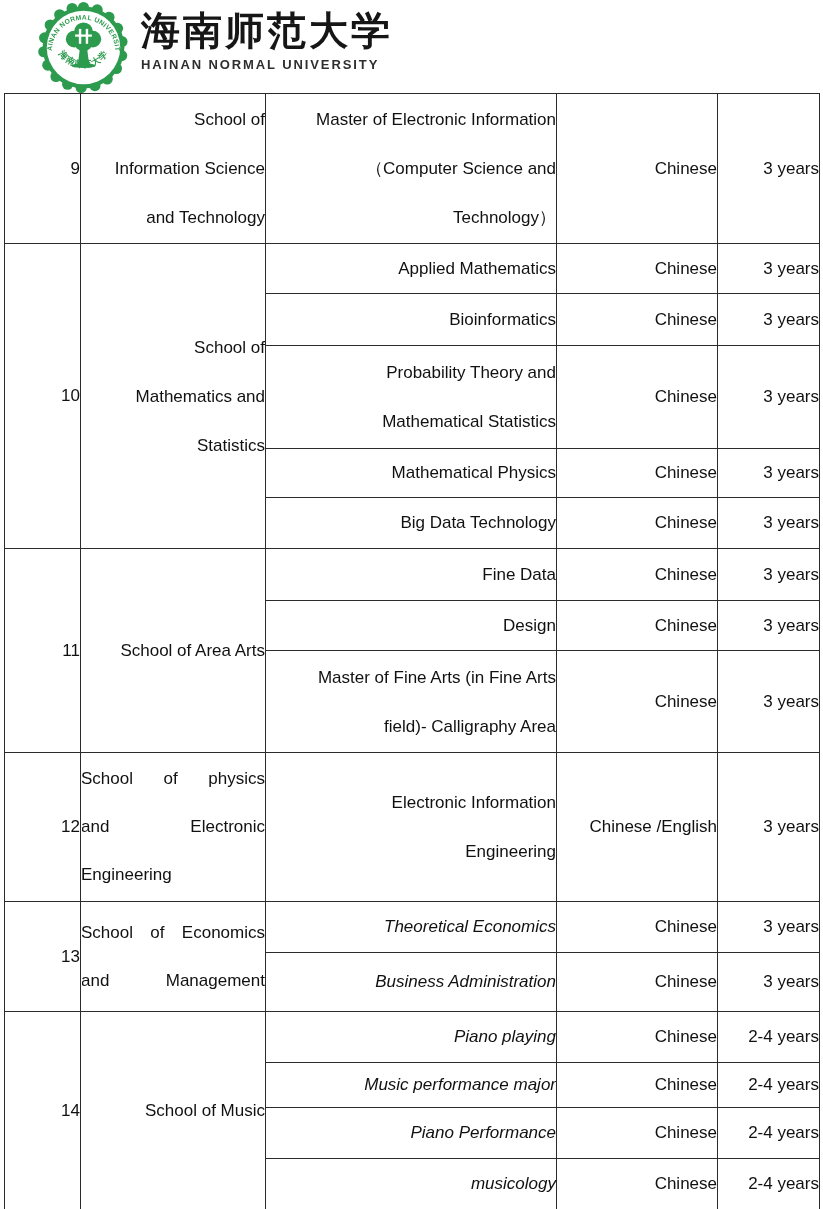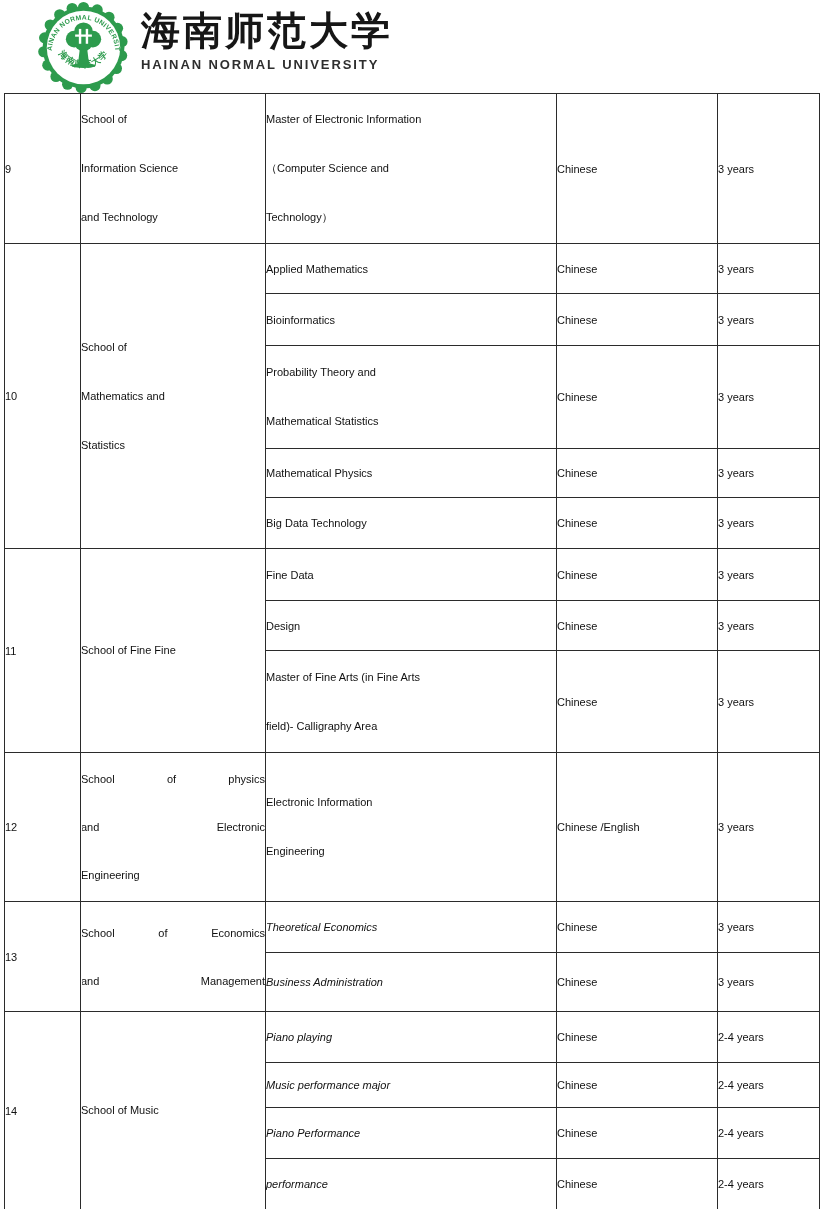"School of" table.programs td { font-size: 11px -> 17px; text-align: left -> right }
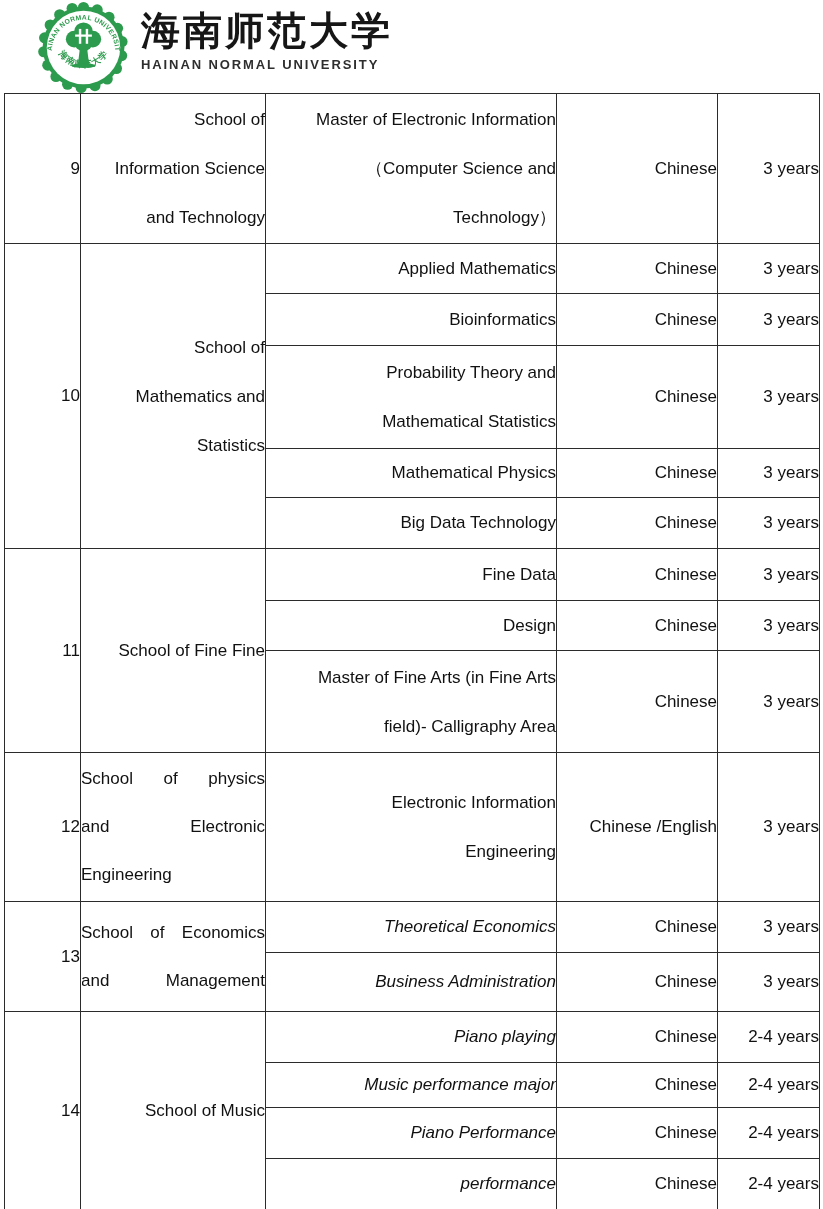"School of Fine Fine" td.ml { text: Fine Fine -> Area Arts }
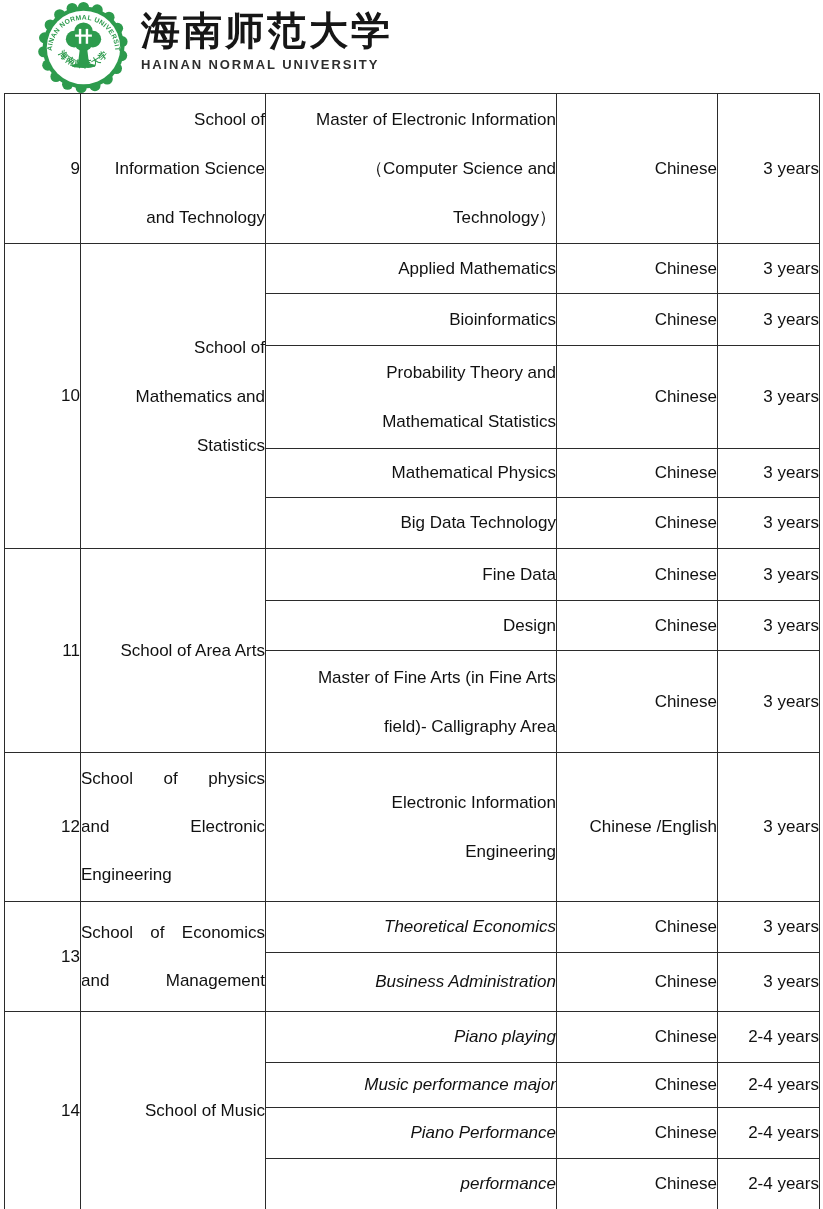"performance" td.vb { text: performance -> musicology }
